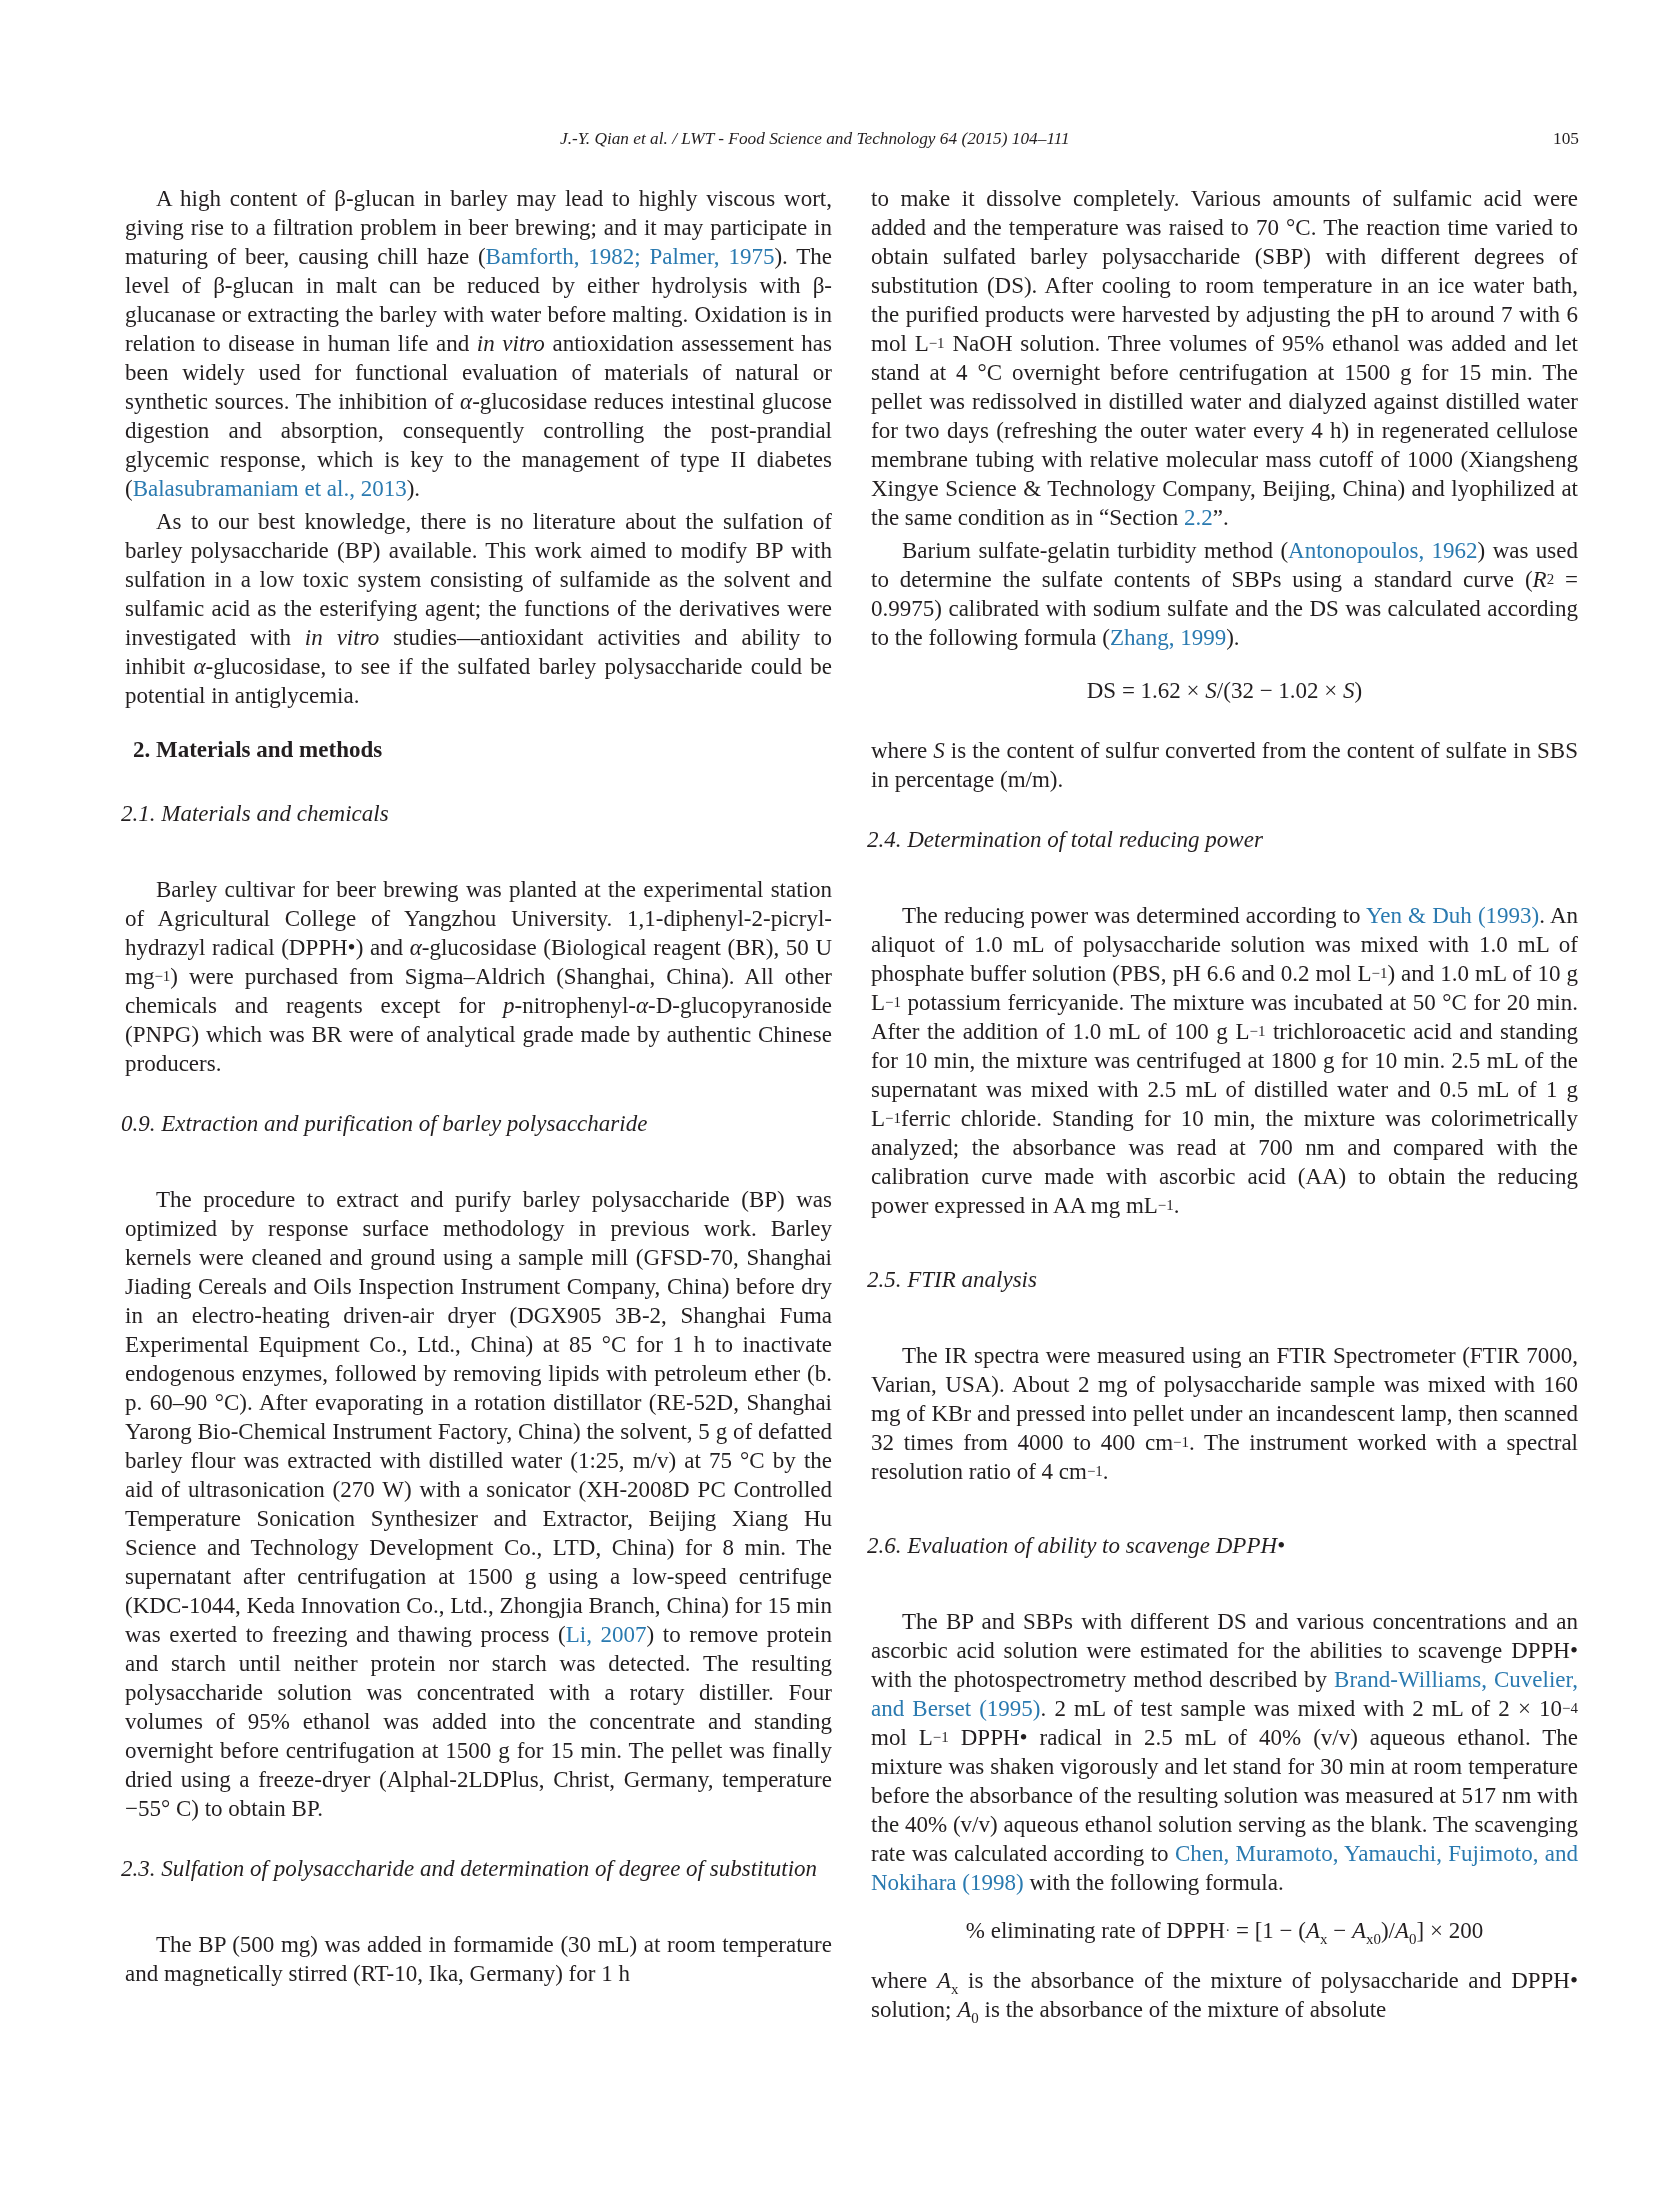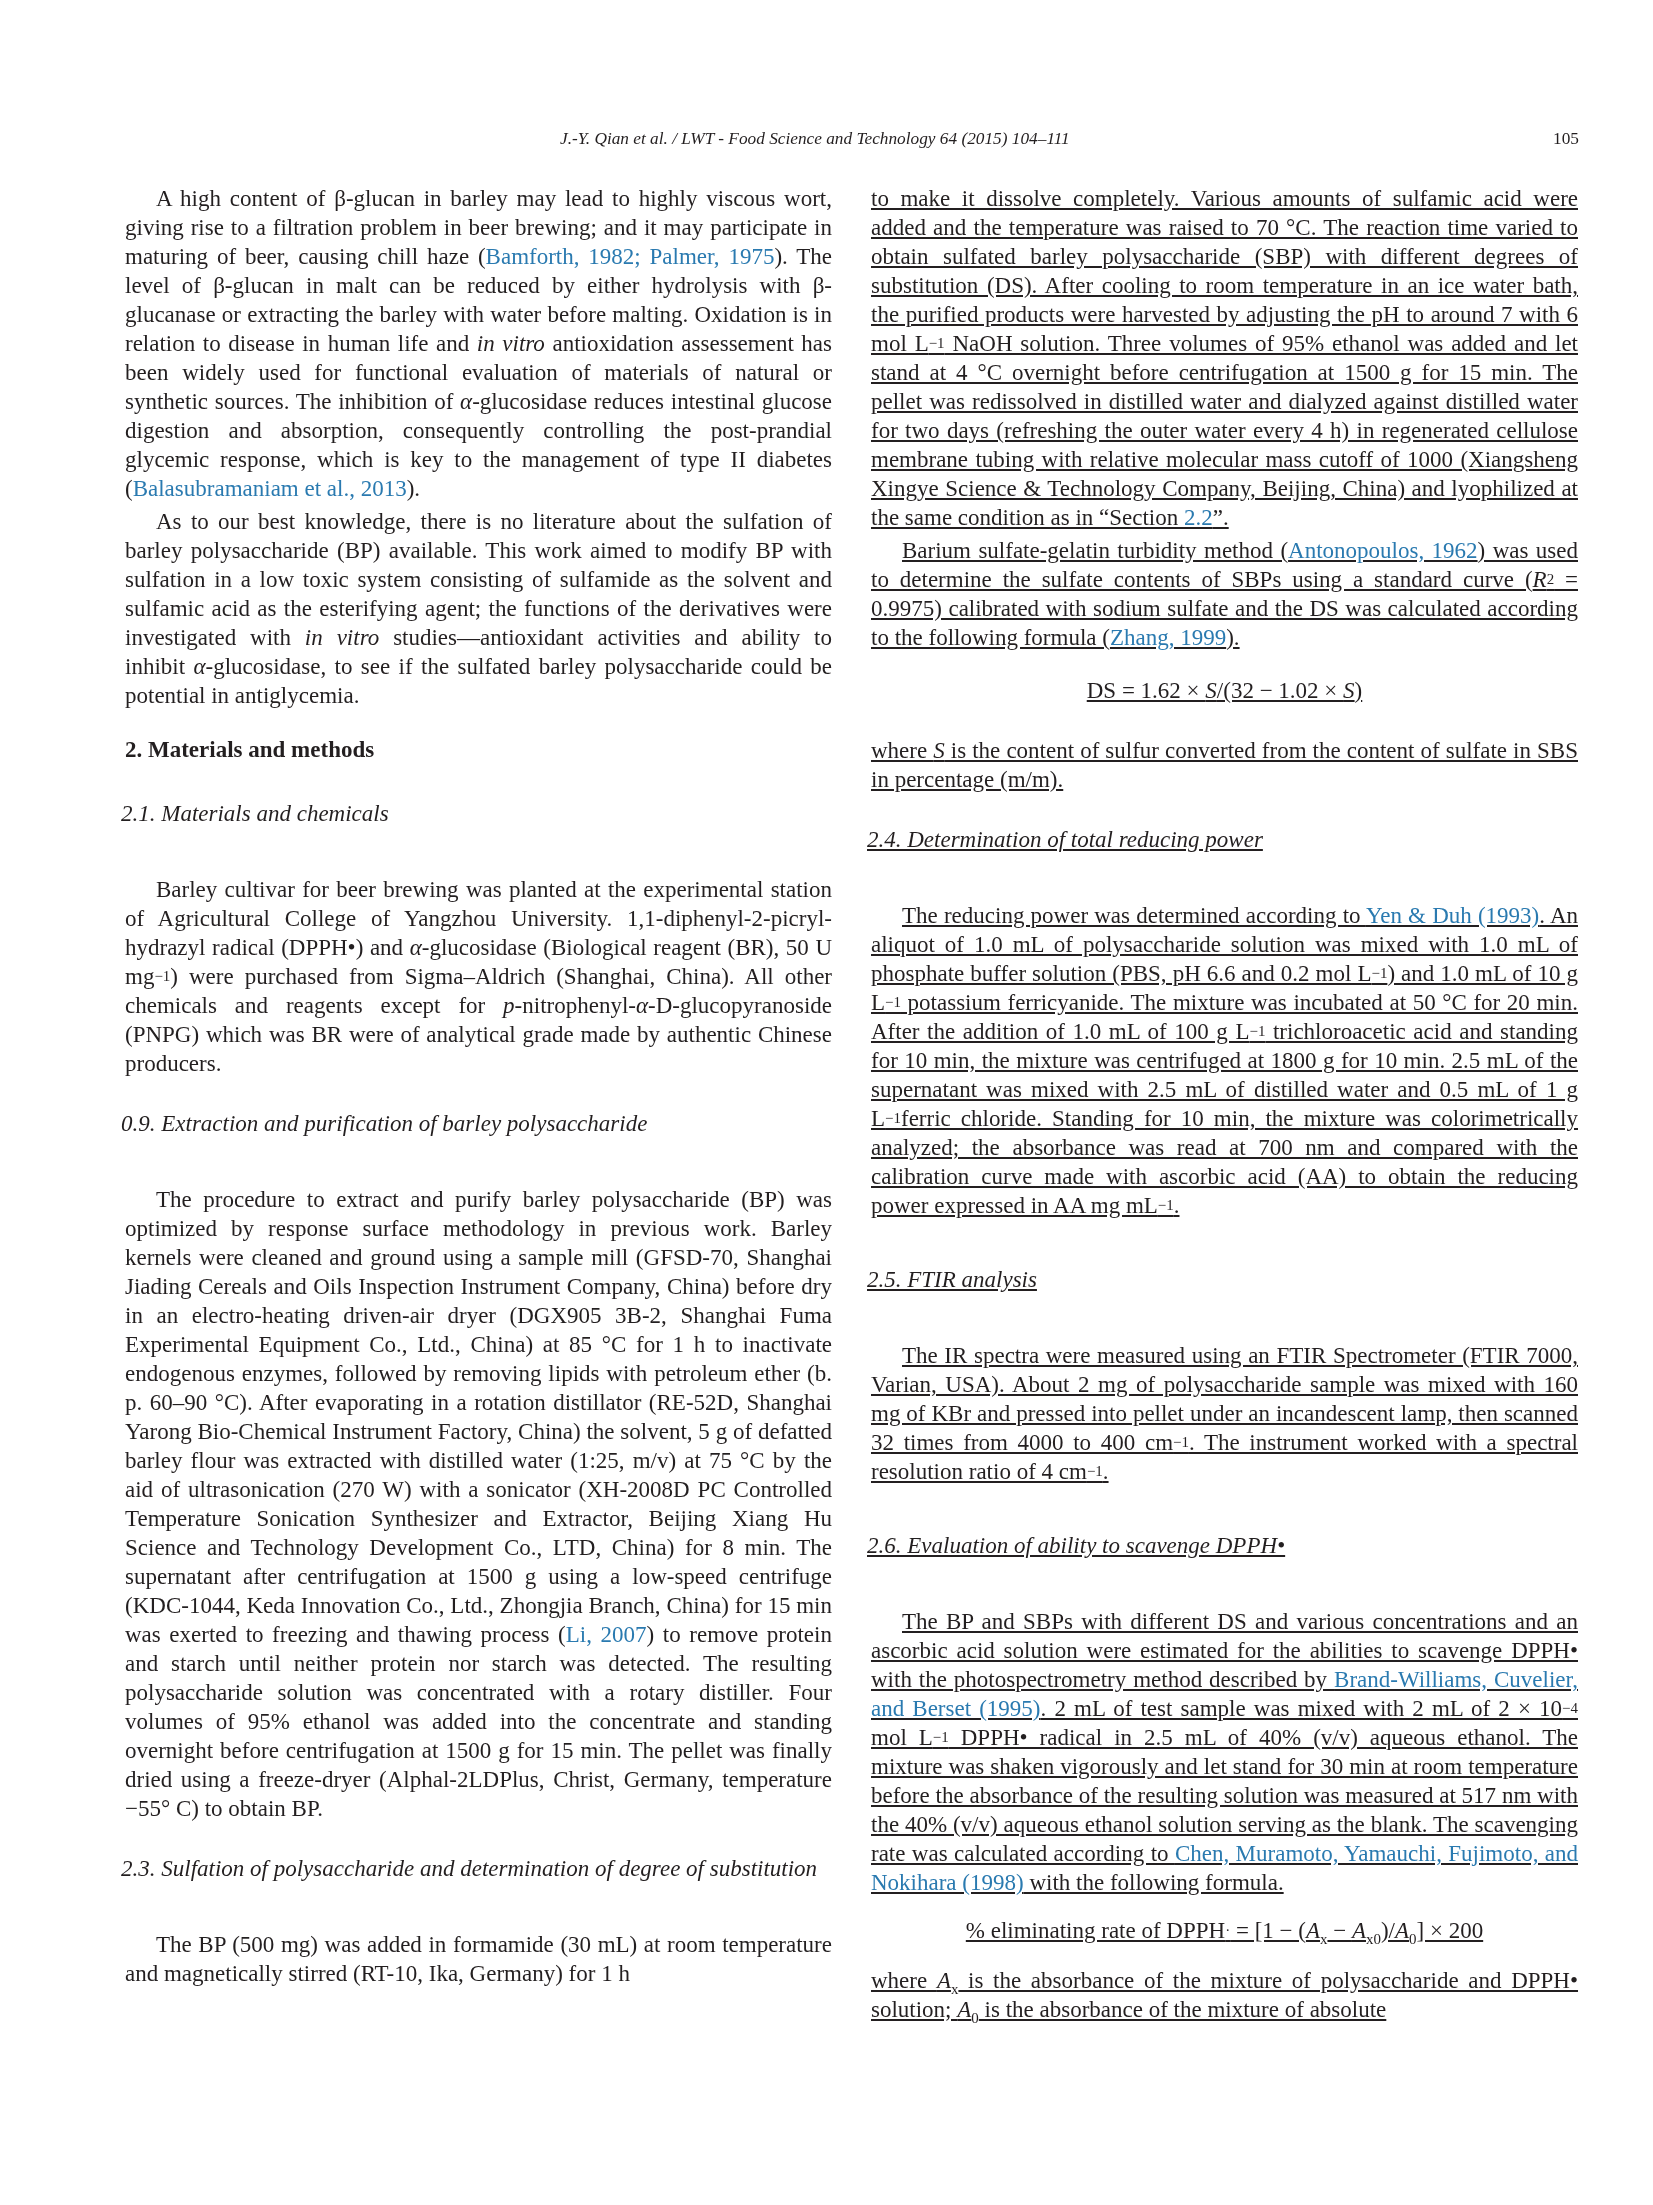"to make it dissolve completely." .col.right { text-decoration: underline -> none }
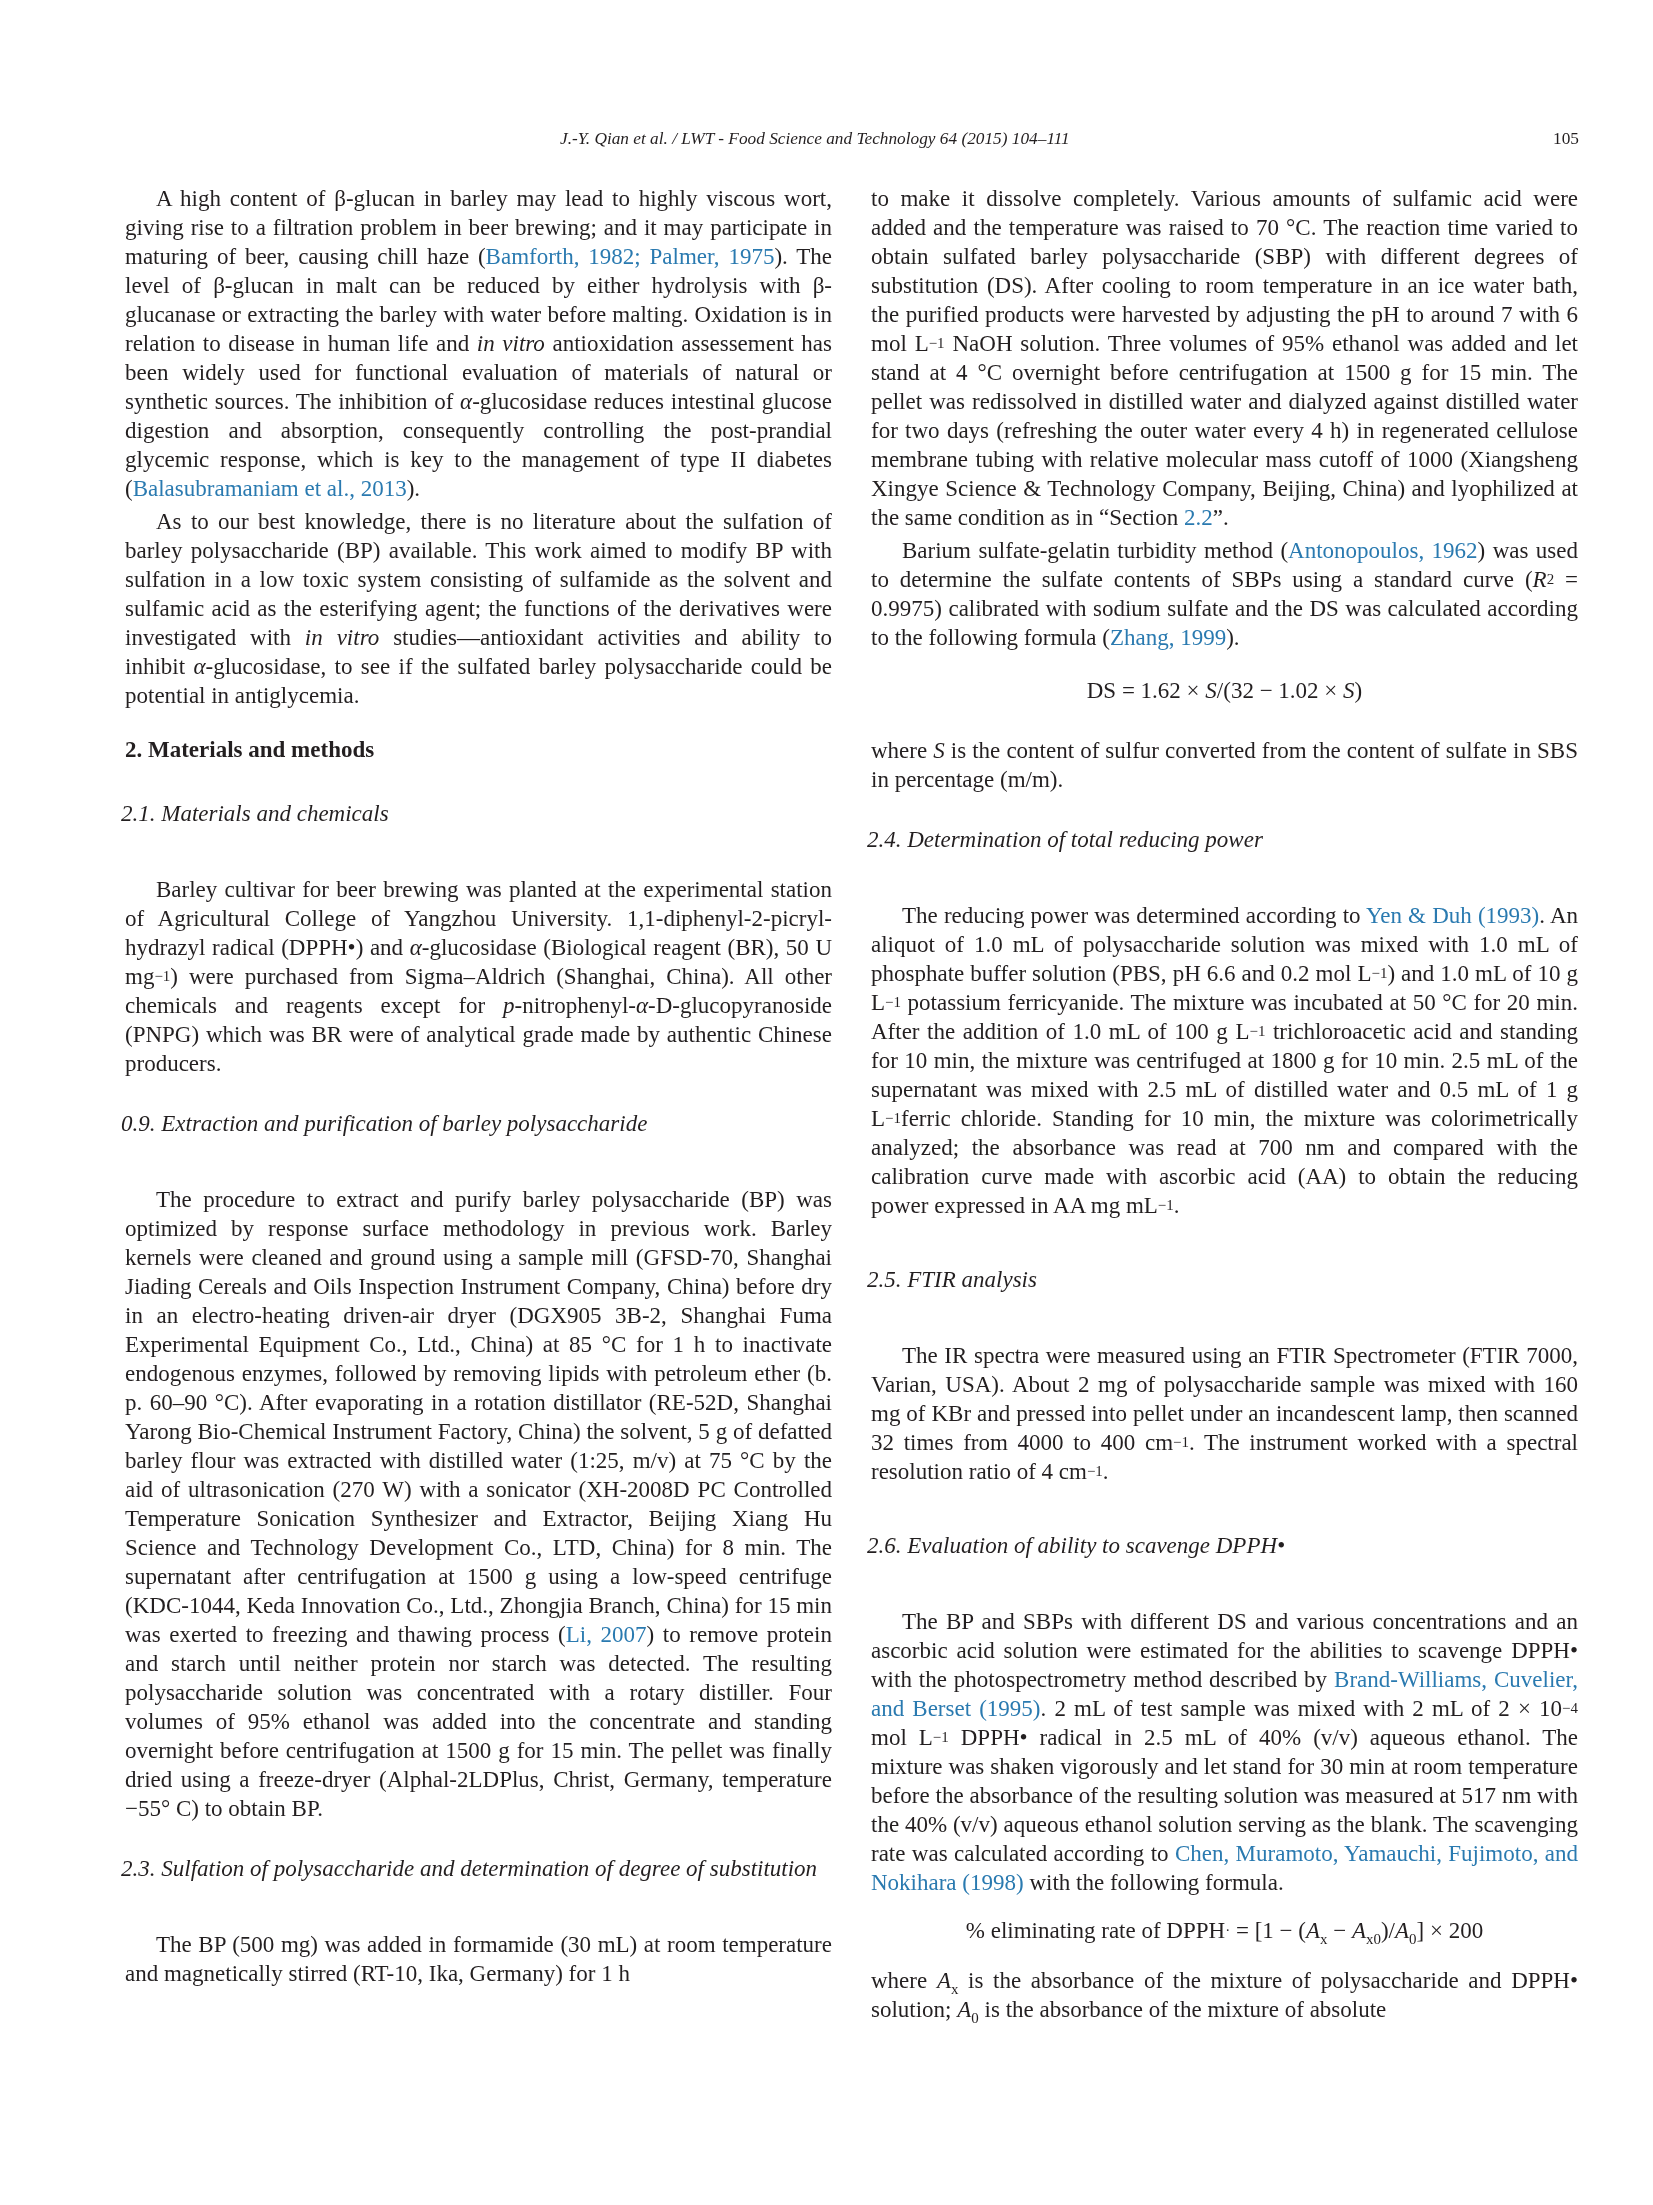"2. Materials and methods" .h2 { margin: 25px 0 0 4px -> 25px 0 0 12px }
